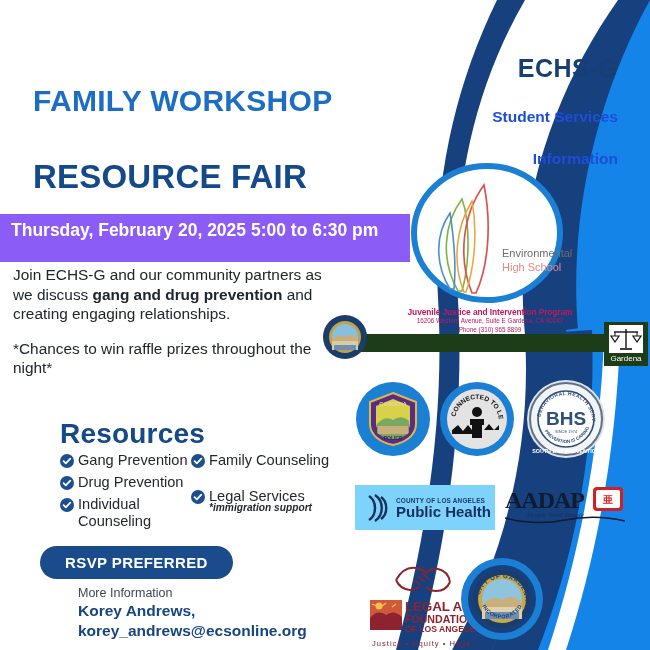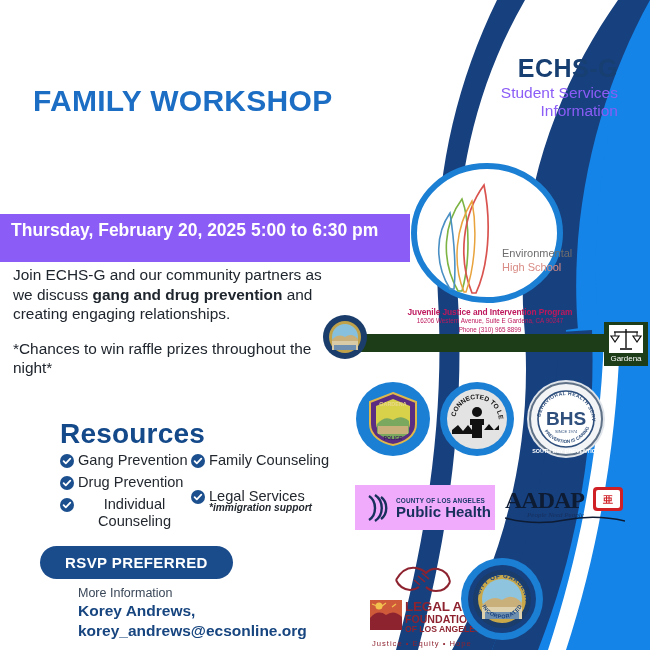"Student Services" .hdr-sub { color: #8b5cf6 -> #1d4ed8; font-weight: normal -> bold; margin-top: none -> 24px }
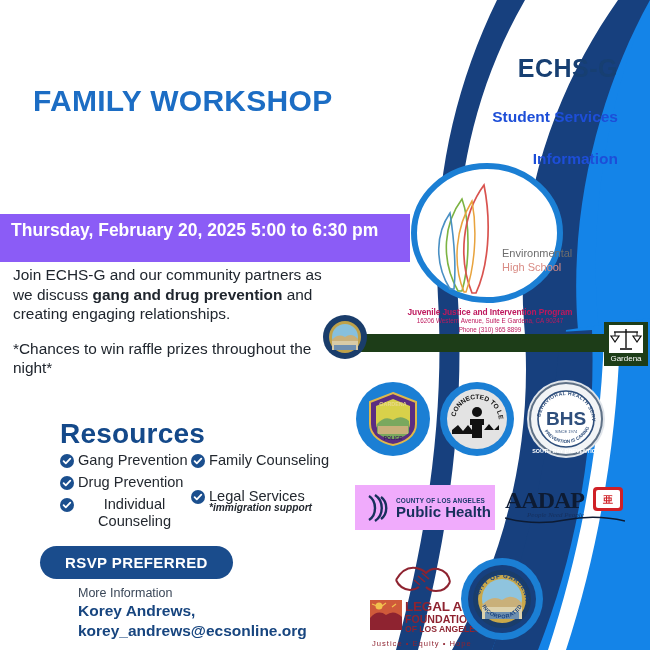"RESOURCE FAIR" div.title-fair { html: none -> <div>RESOURCE FAIR</div> }
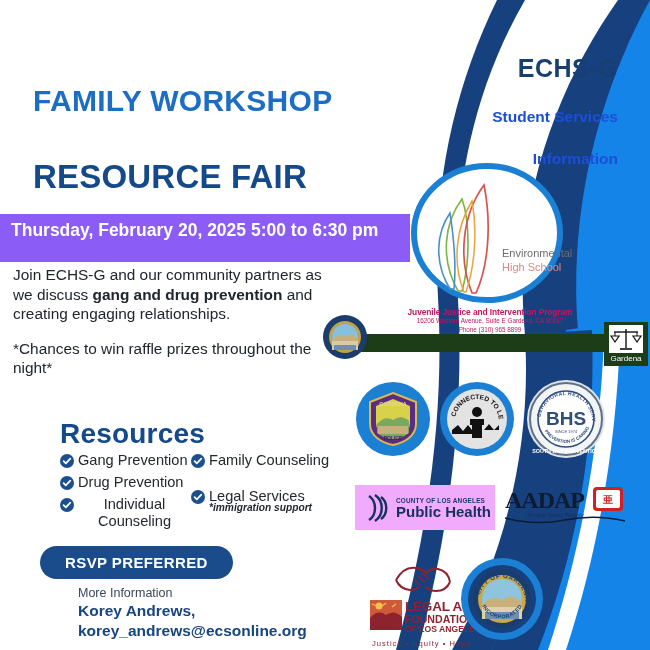"Gang Prevention" .res-col.left { text-align: center -> none }
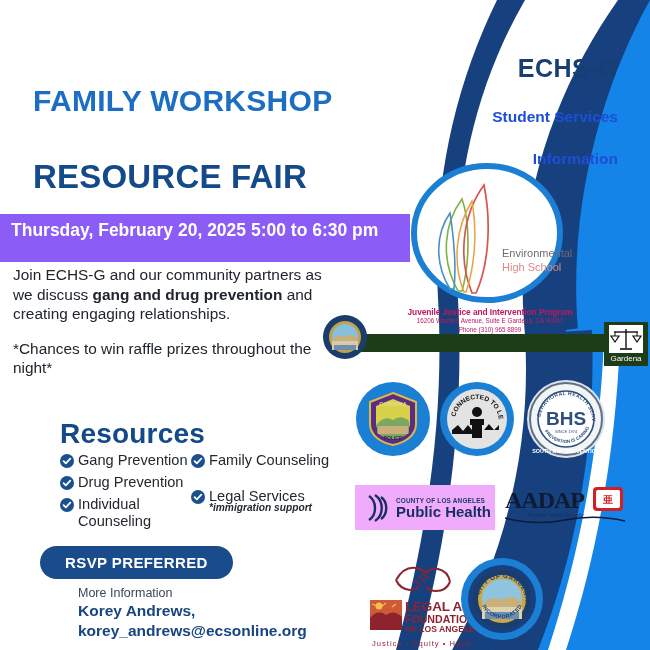"Public Health" .ph-box { background: #f0abfc -> #7dd3fc }
